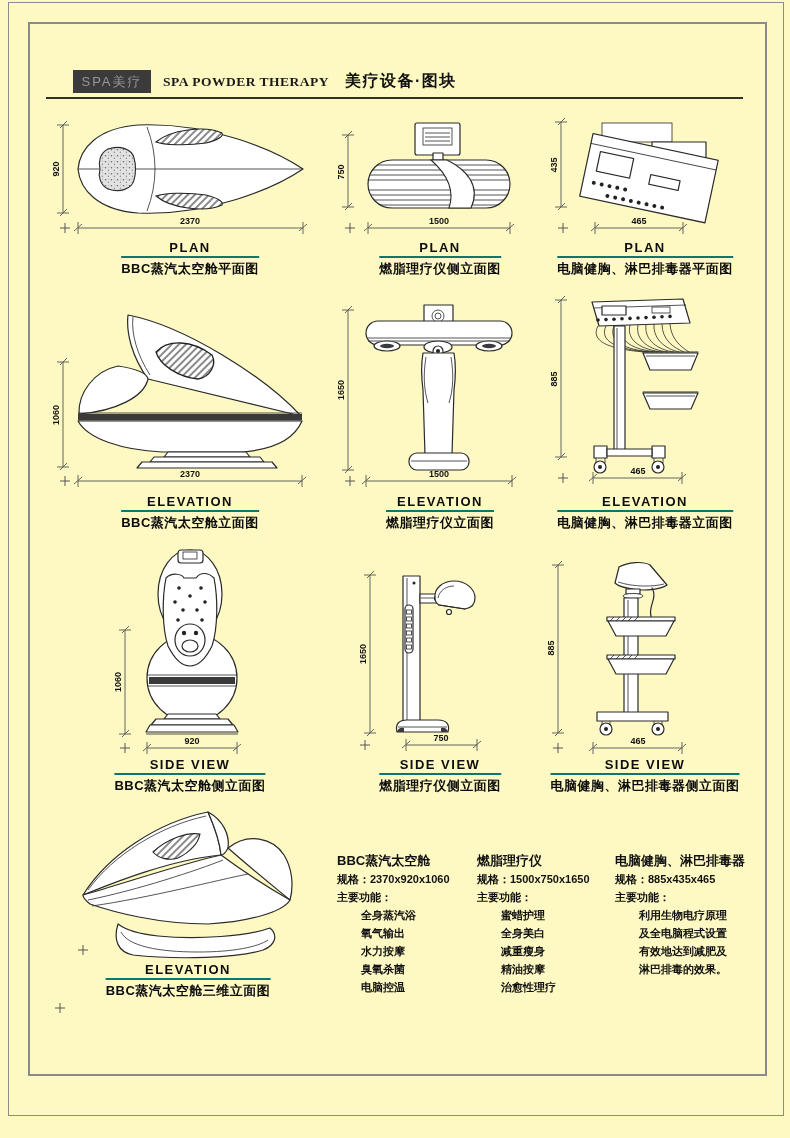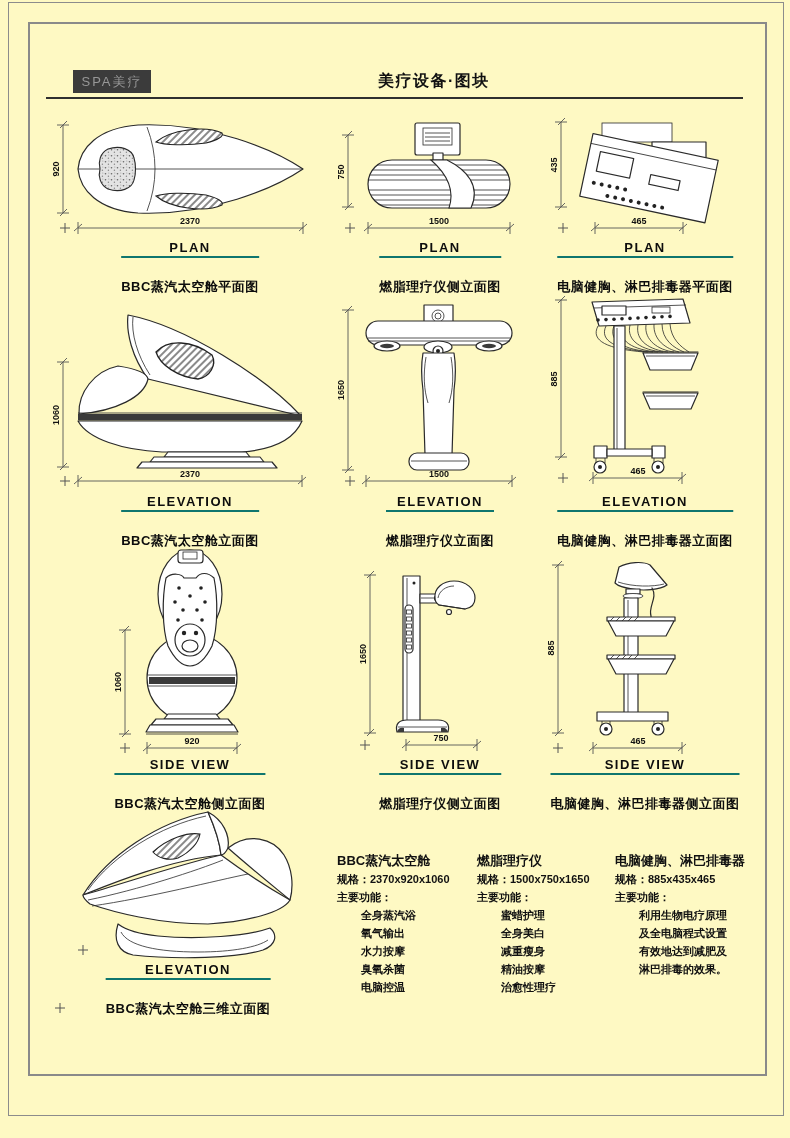"SPA POWDER THERAPY" div { html: none -> <div>SPA POWDER THERAPY</div> }
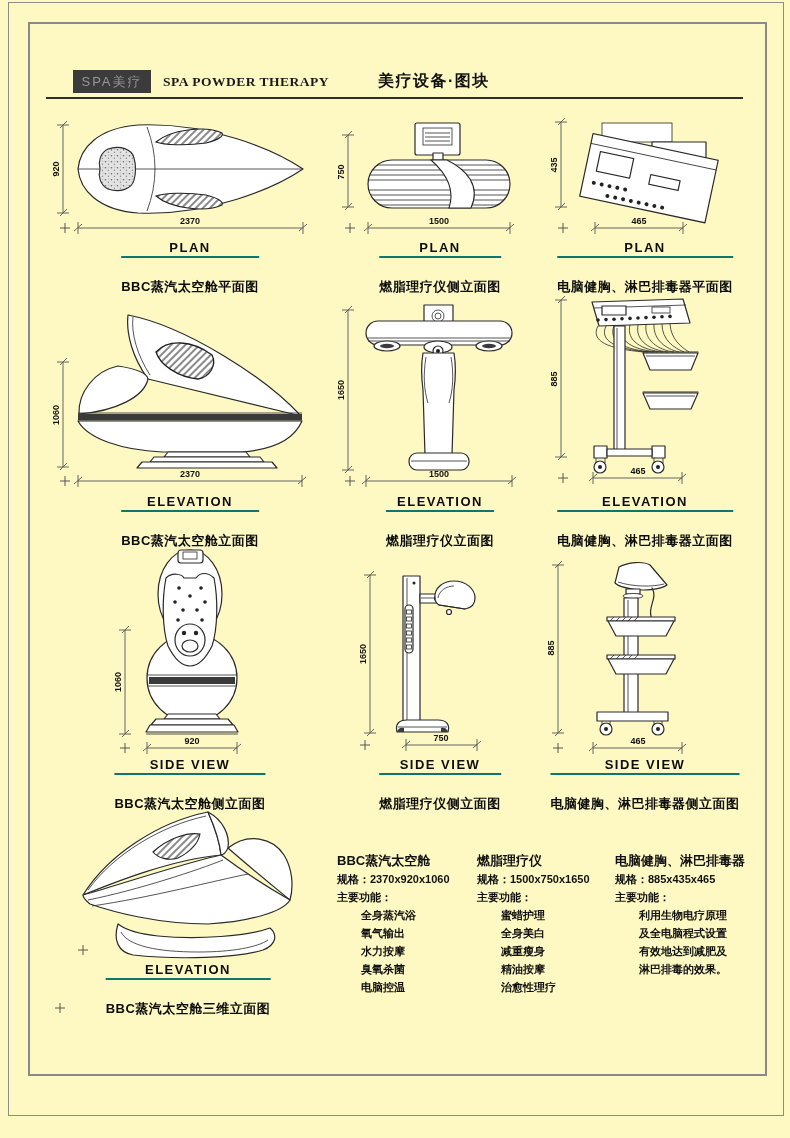"美疗设备·图块" #title-zh { margin-left: 33px -> none }
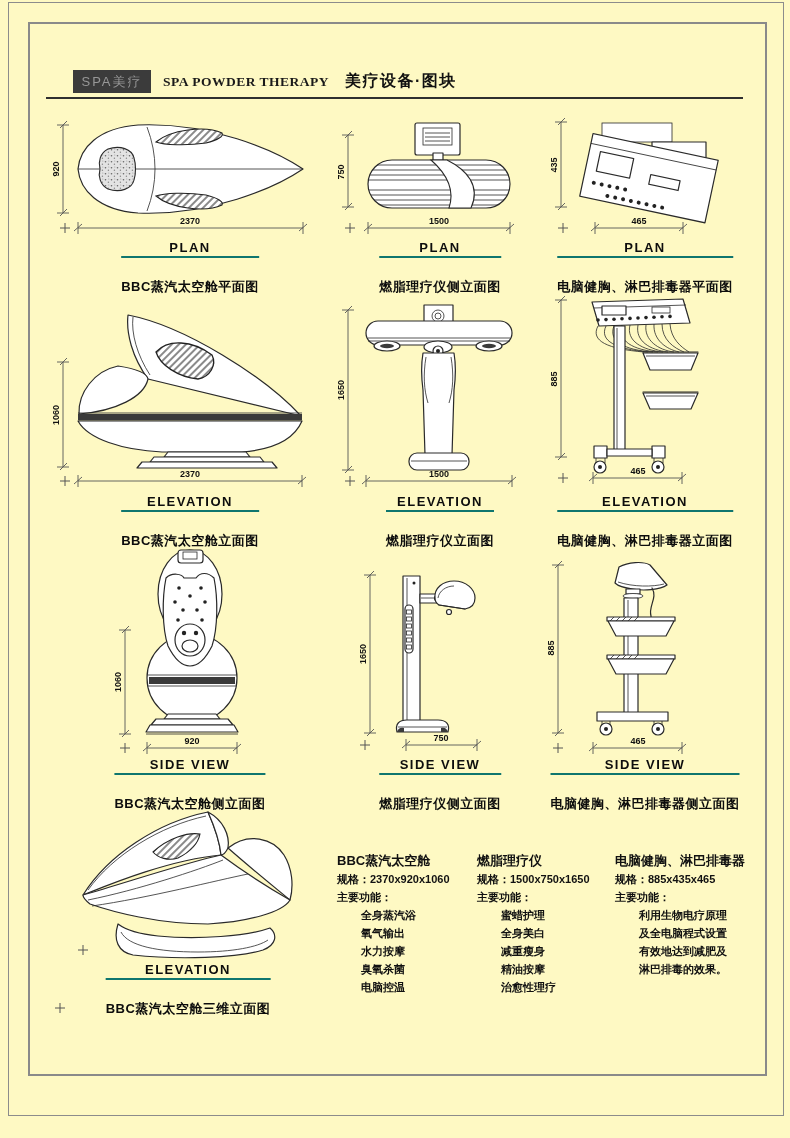"BBC蒸汽太空舱平面图" .caption .zh { margin-top: 20px -> 2px }
